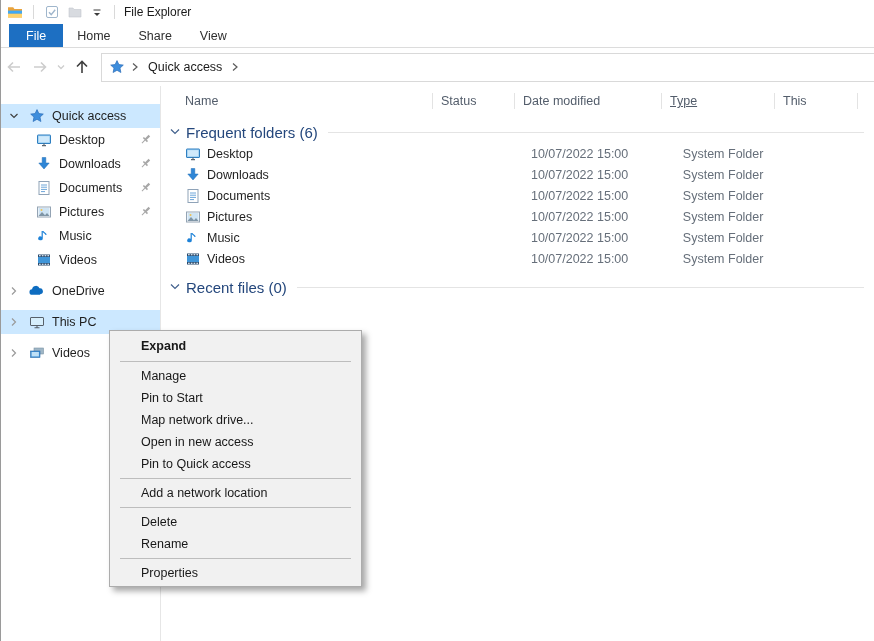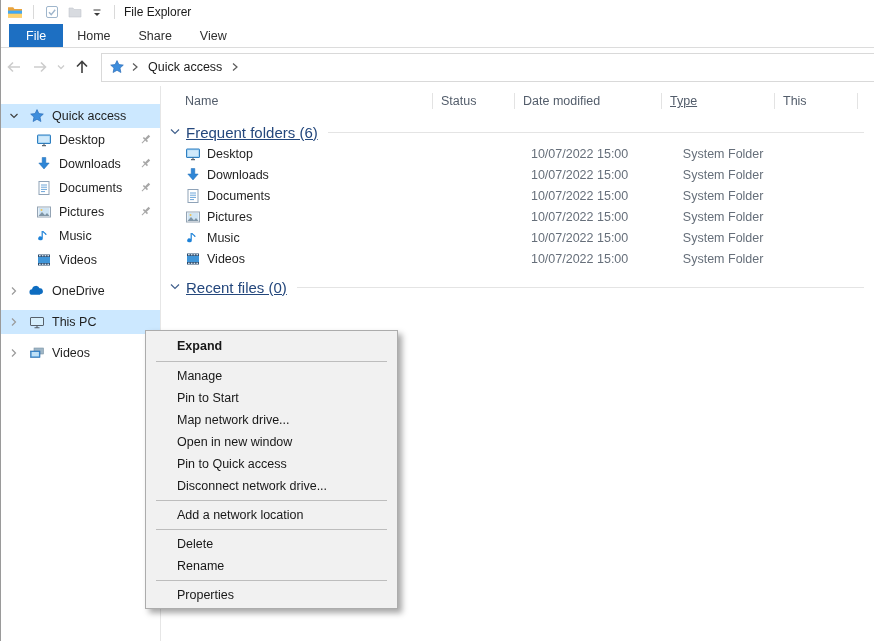"Frequent folders (6)" .group-head { text-decoration: underline -> none }
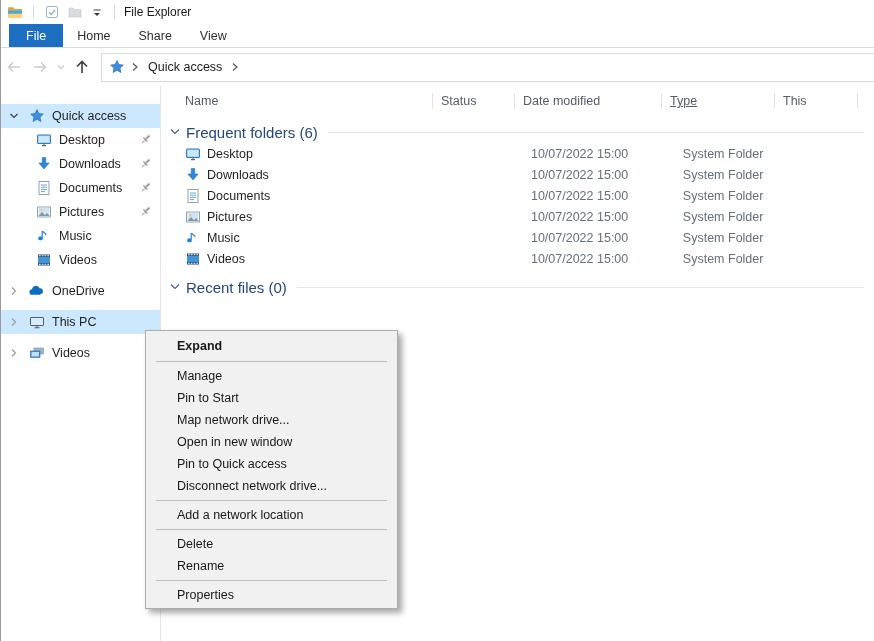"Expand" .menu { margin-left: 36px -> none }
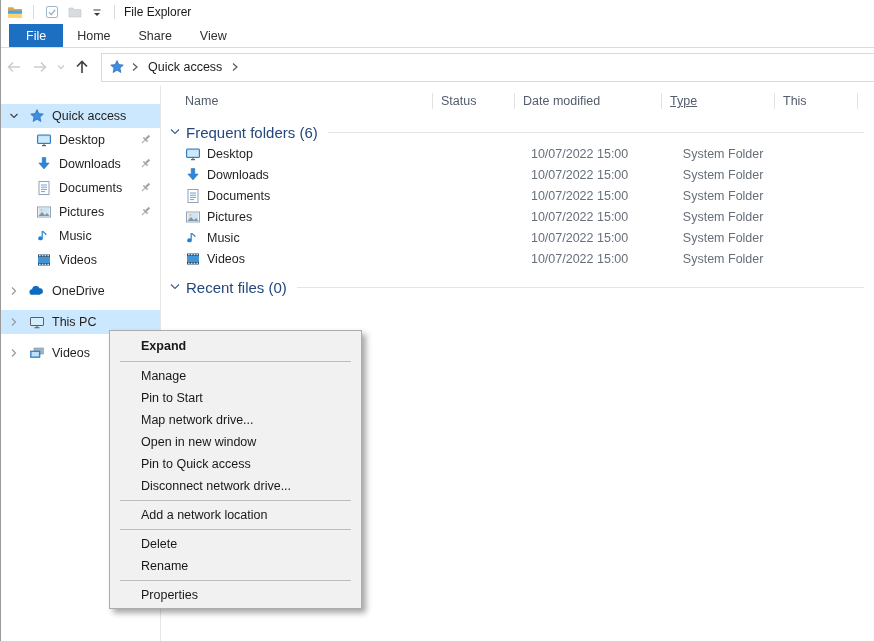"Open in new window" div.menu-item { text: window -> access }
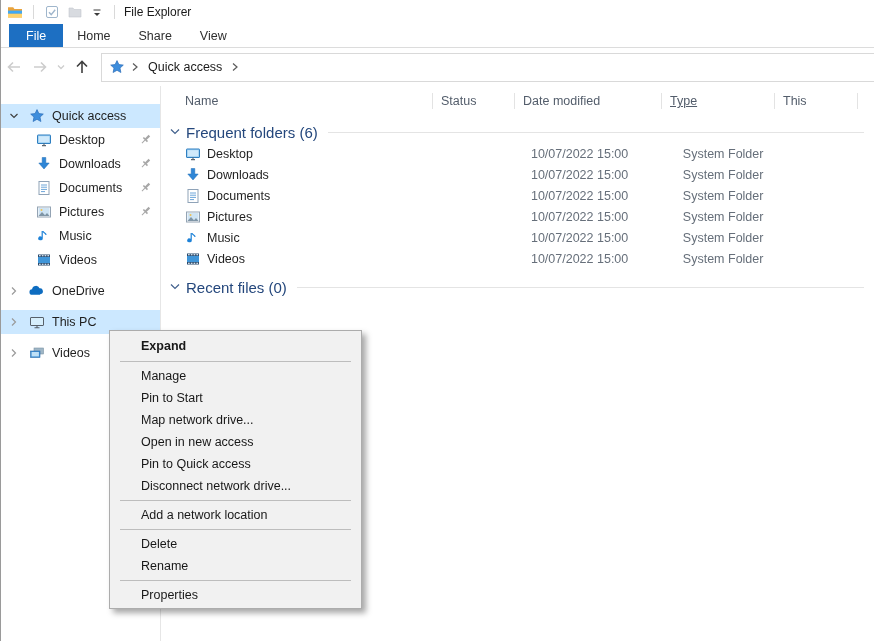"Disconnect network drive..." div.menu-item { html: <div>Disconnect network drive...</div> -> none }
